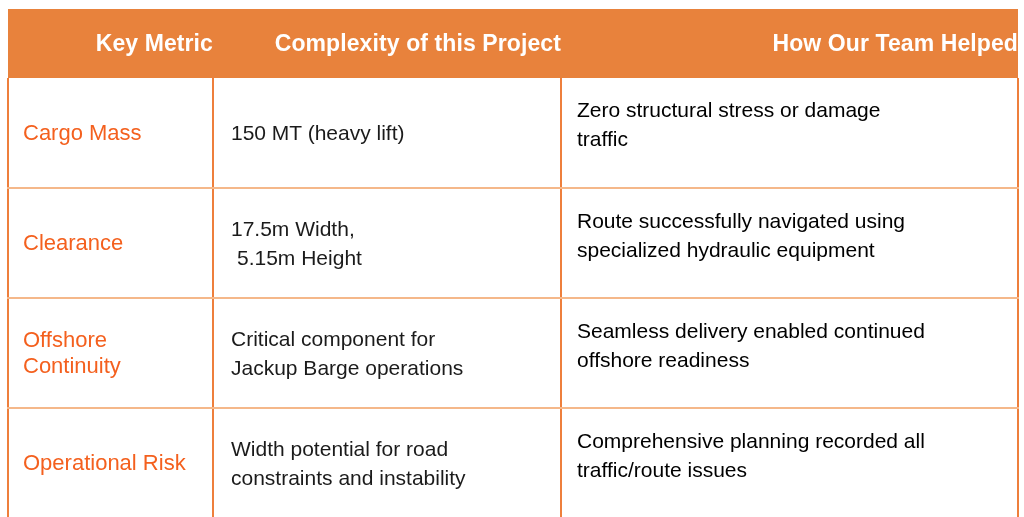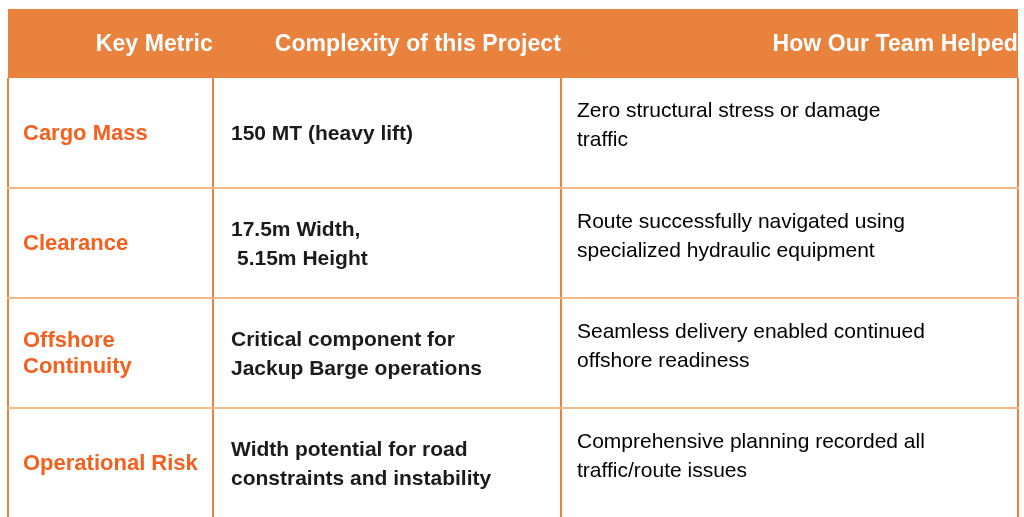"Cargo Mass" td.key { font-weight: bold -> normal }
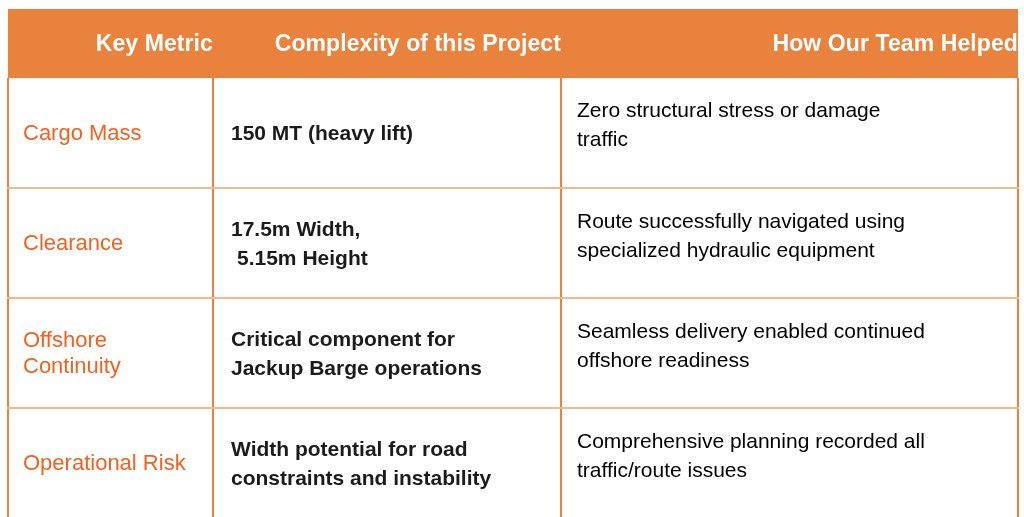"150 MT (heavy lift)" td.mid { font-weight: bold -> normal }
